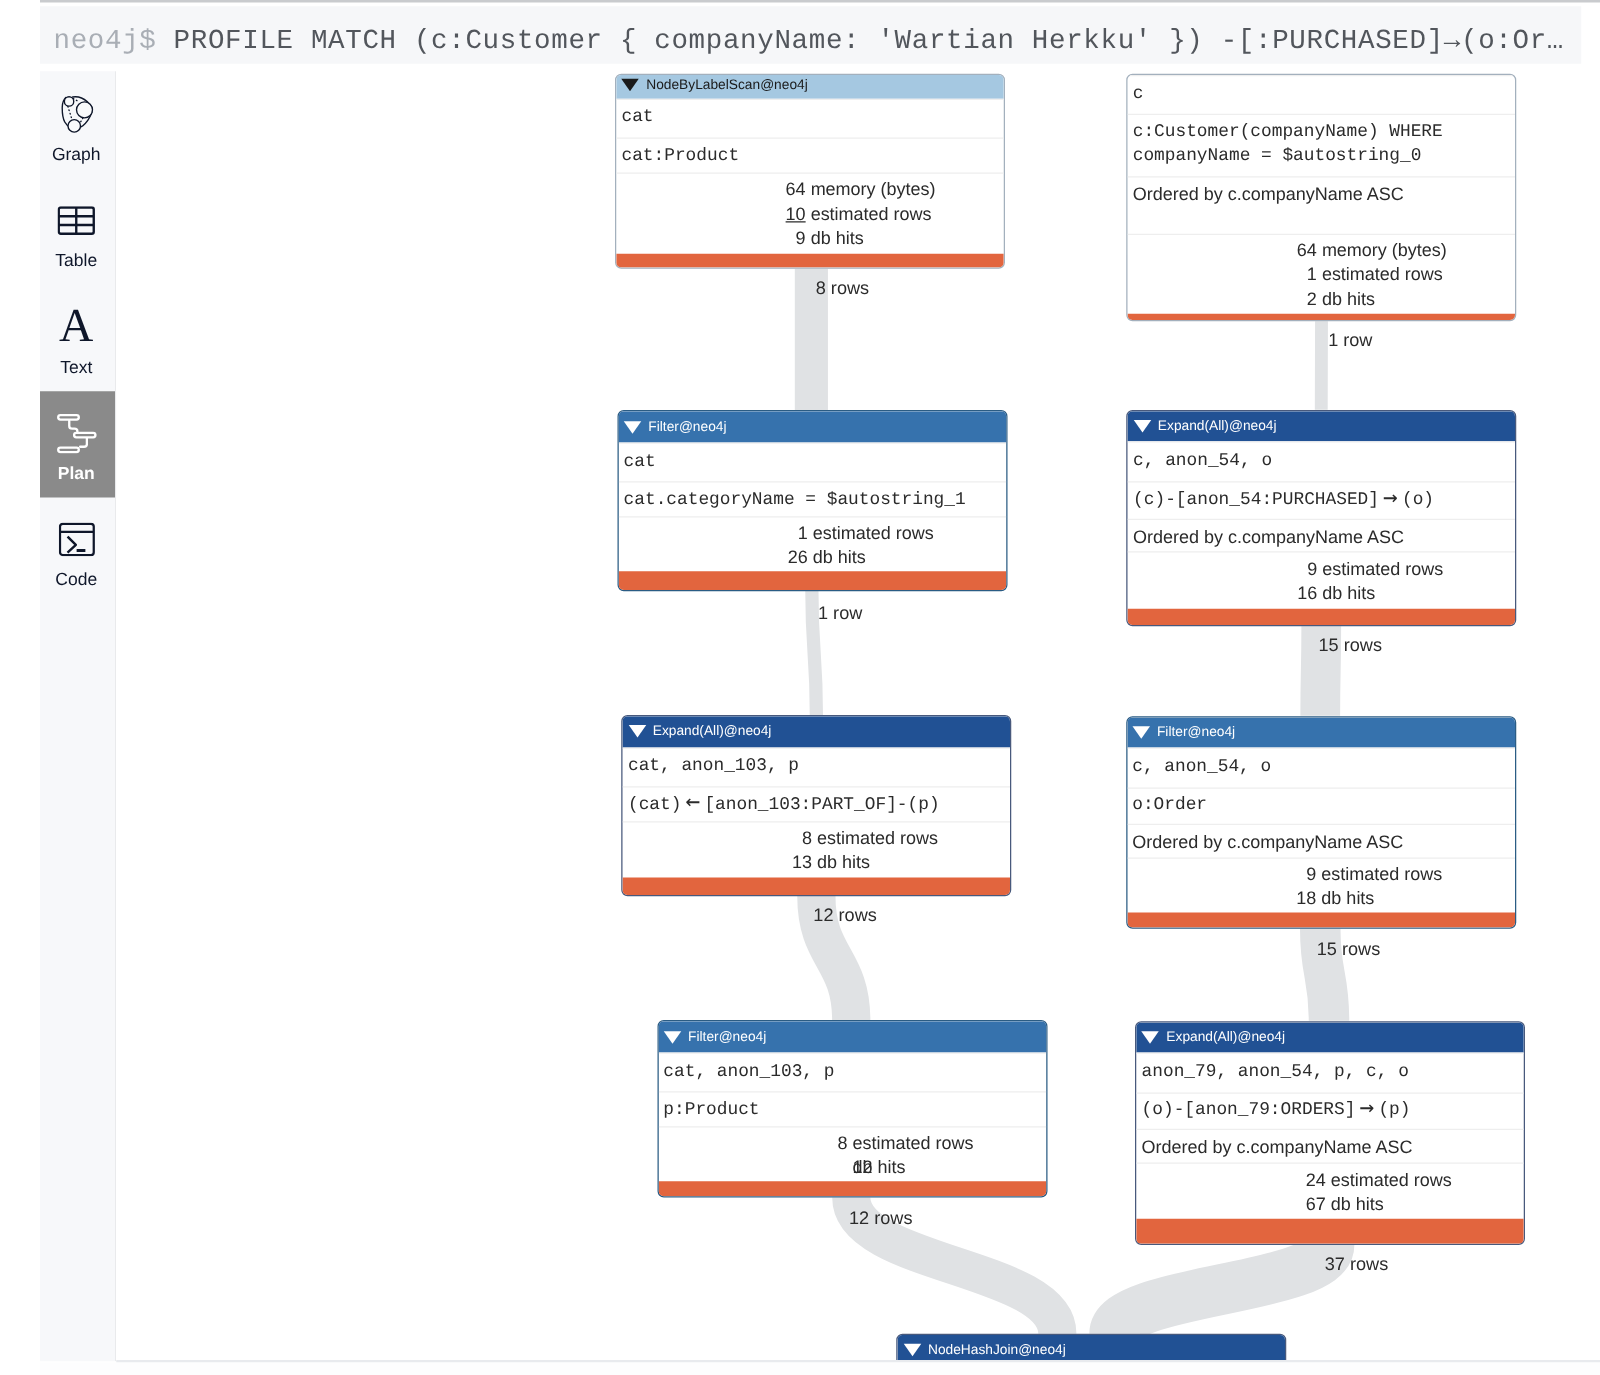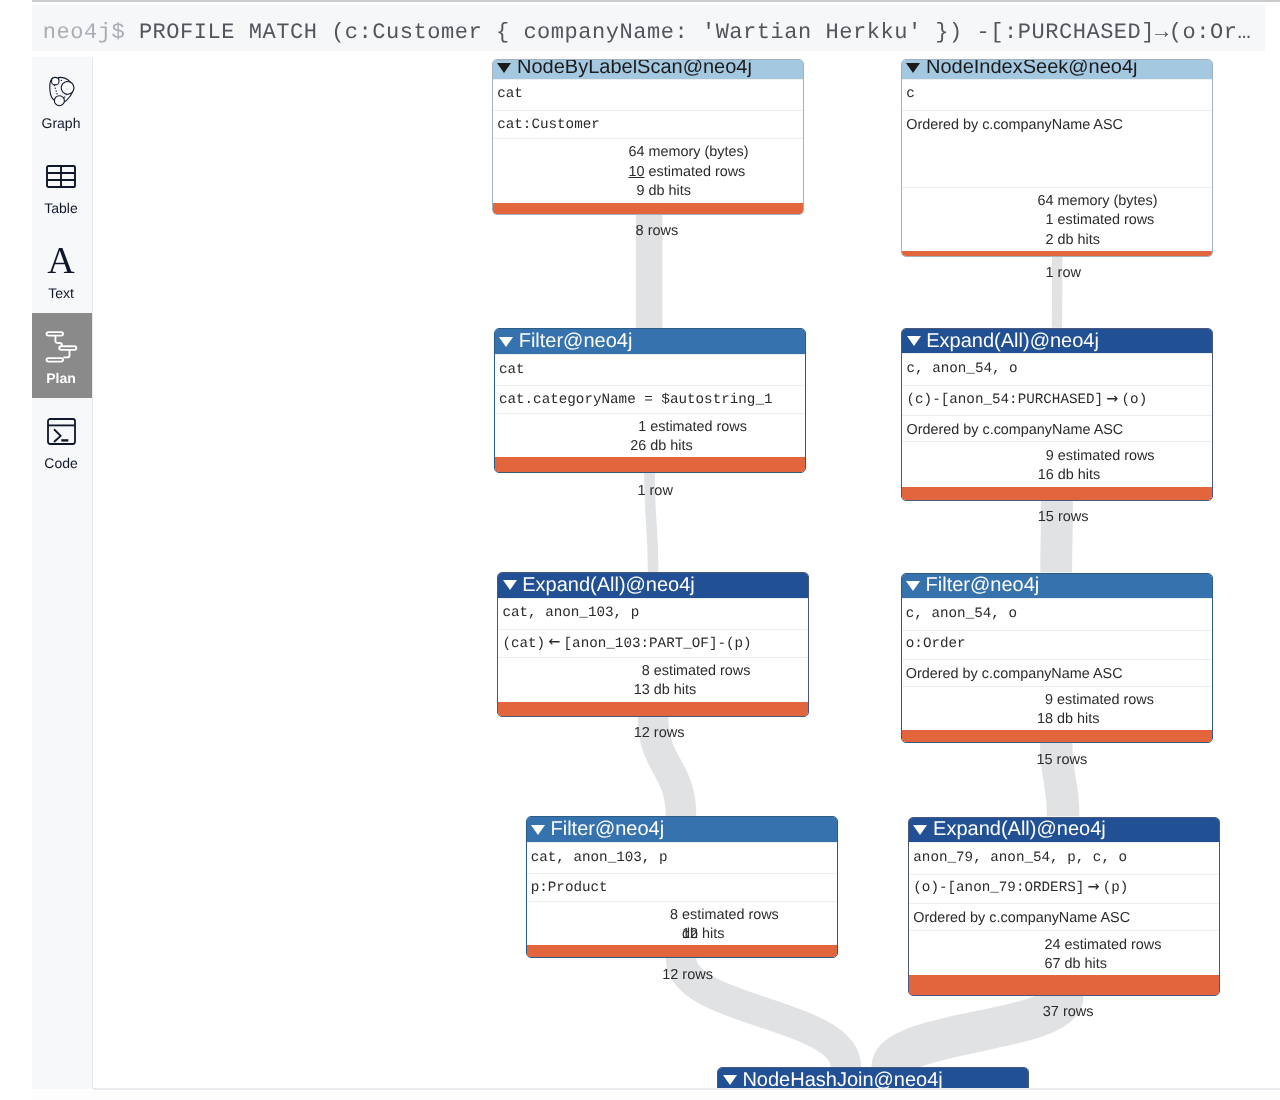"NodeByLabelScan@neo4j" .node .hdr { font-size: 20px -> 11px }
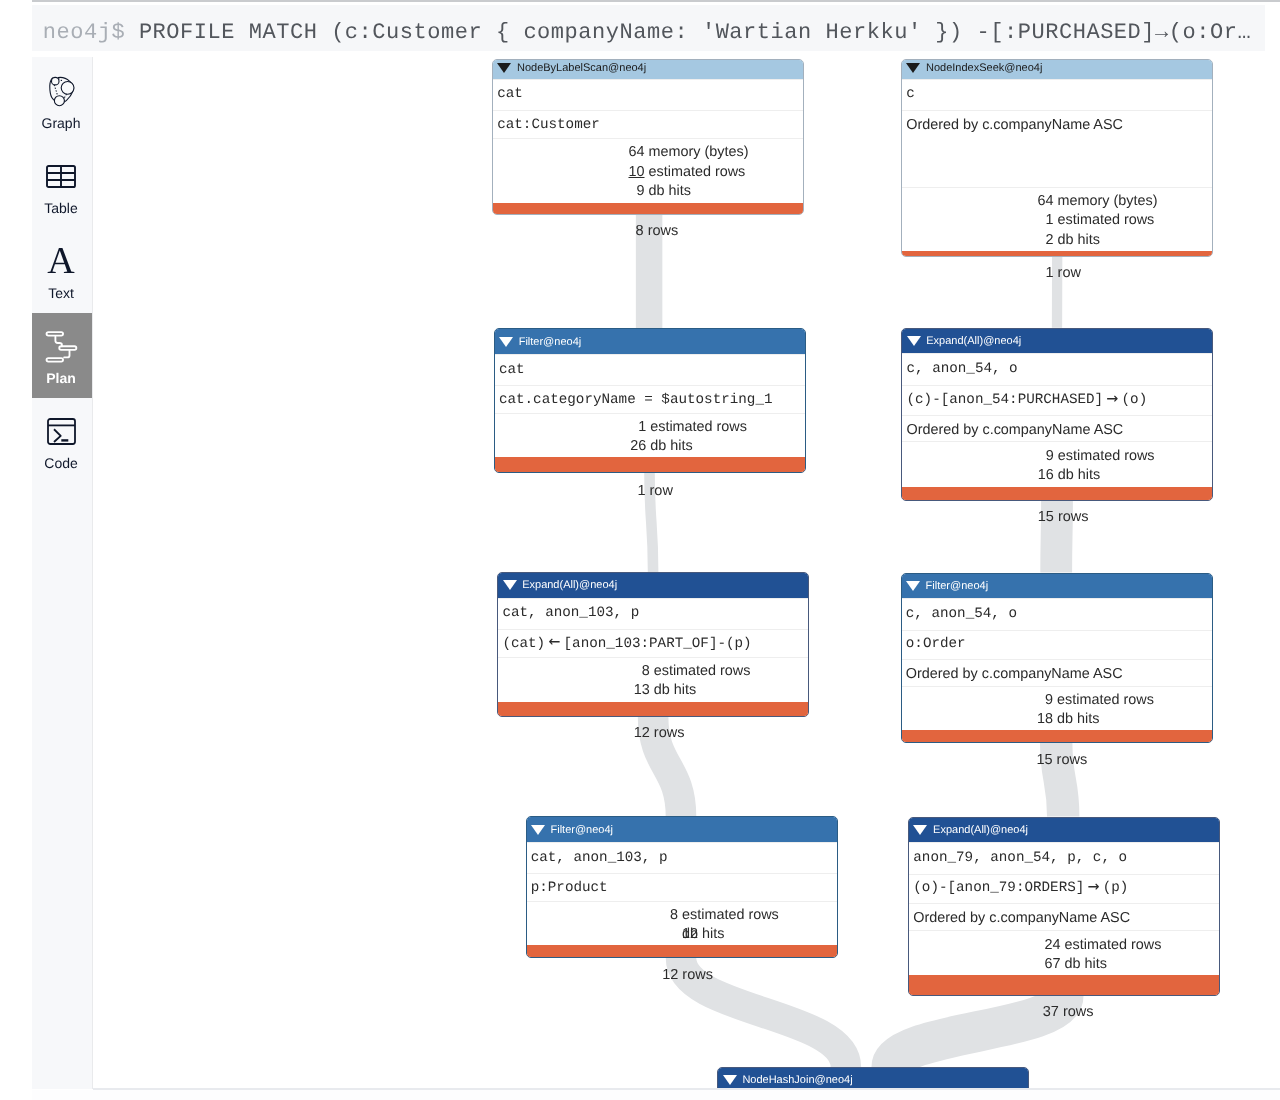"NodeIndexSeek@neo4j" div.hdr { html: <div> <span></span> <span>NodeIndexSeek@neo4j</span> </div> -> none }
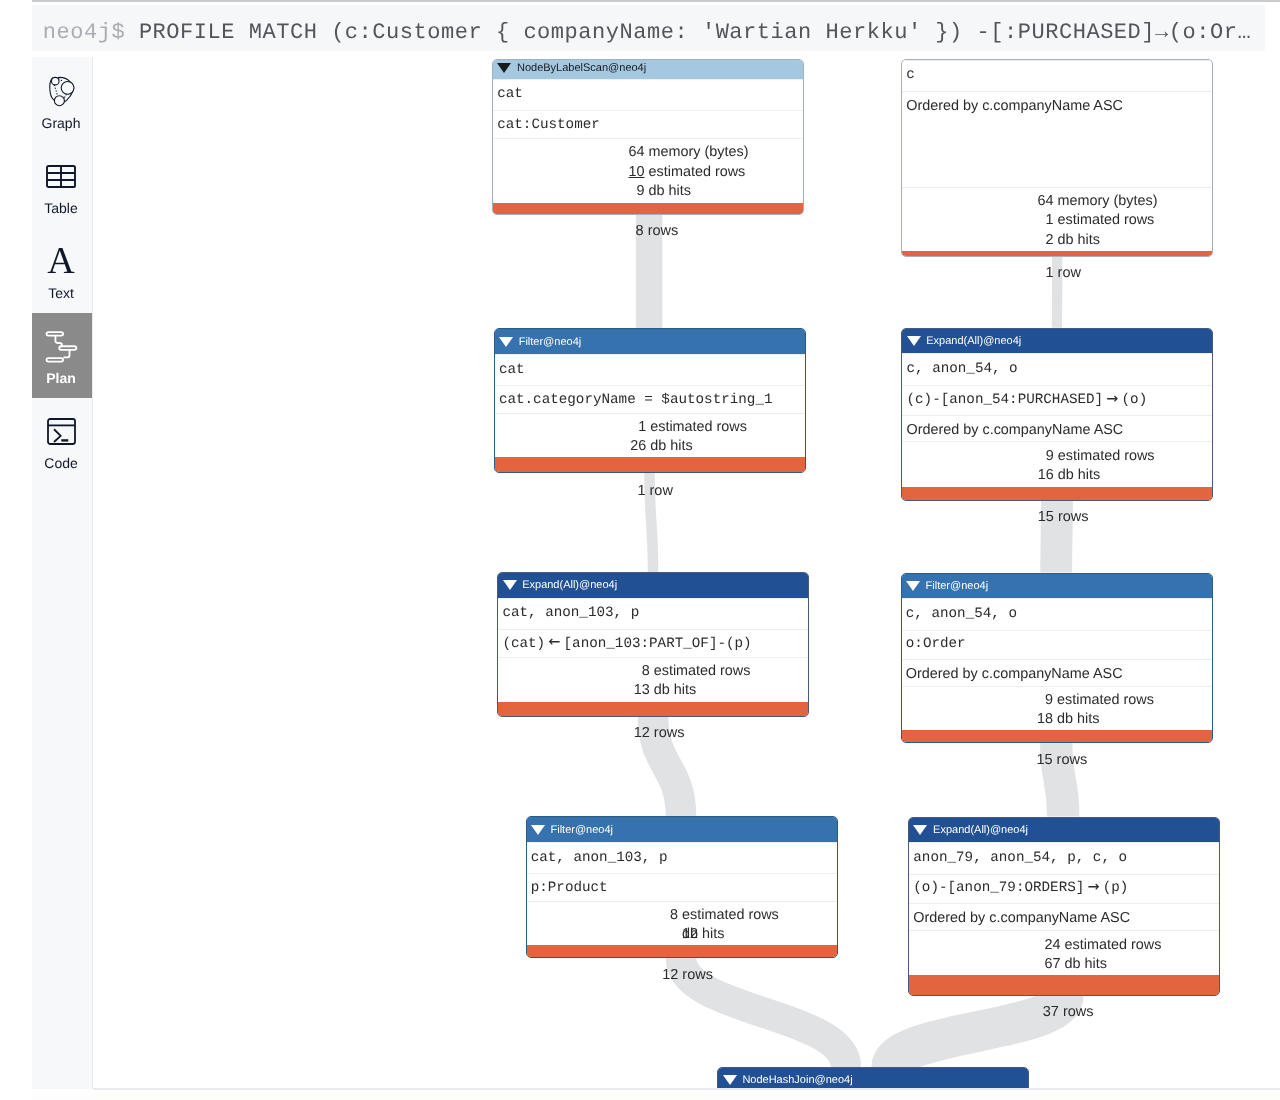"c:Customer(companyName) WHERE" div.row { html: none -> <div><span>c:Customer(companyName) WHERE companyName = $autostring_0</span></div> }
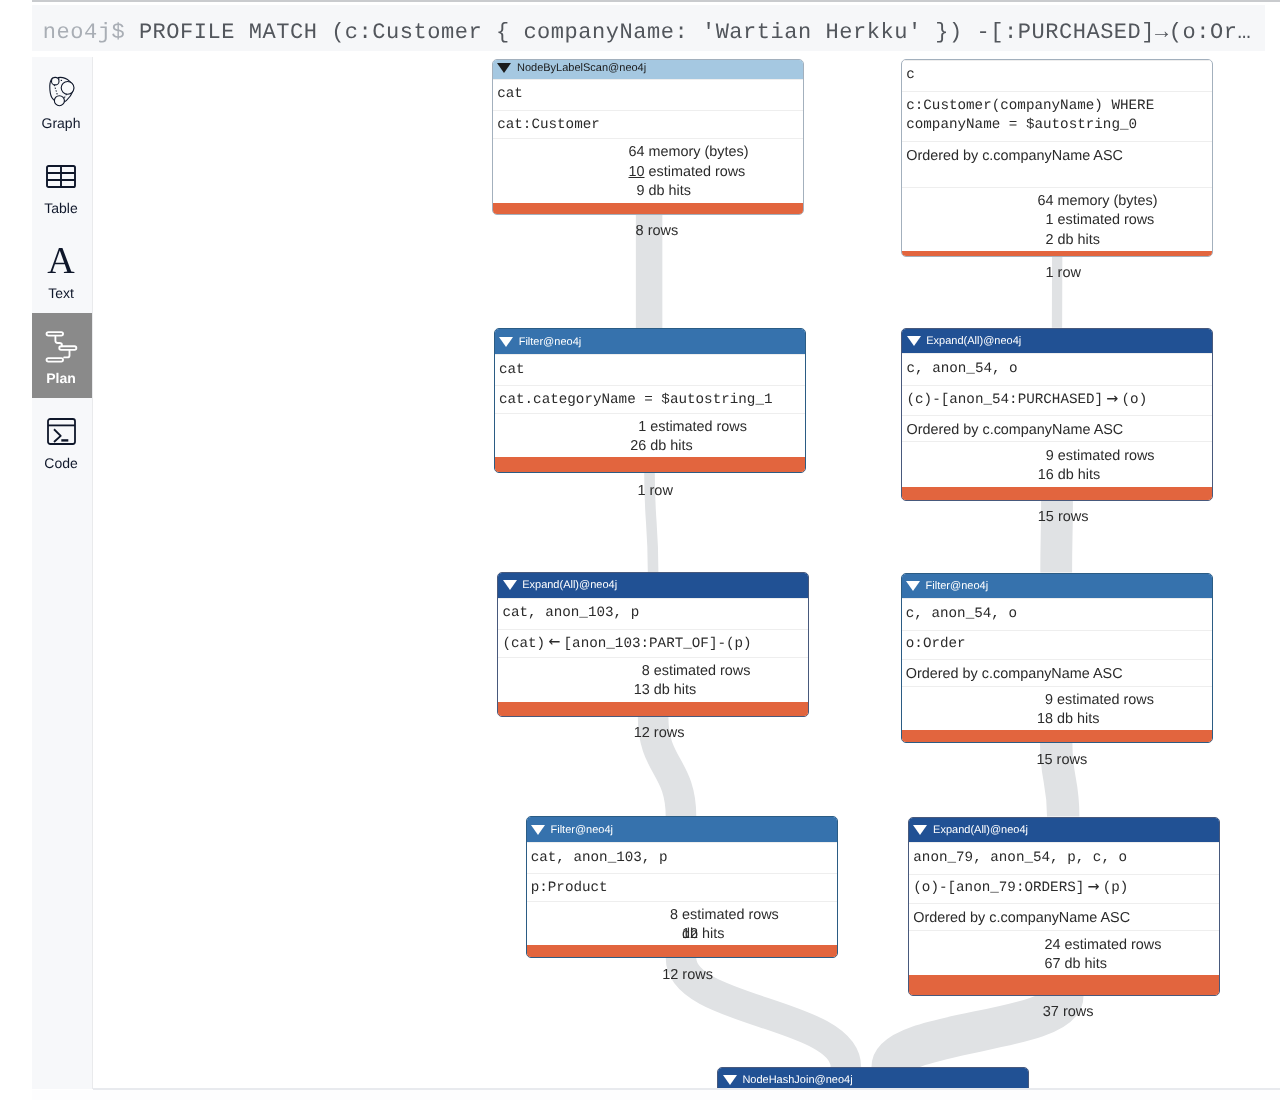"cat:Customer" span { text: cat:Customer -> cat:Product }
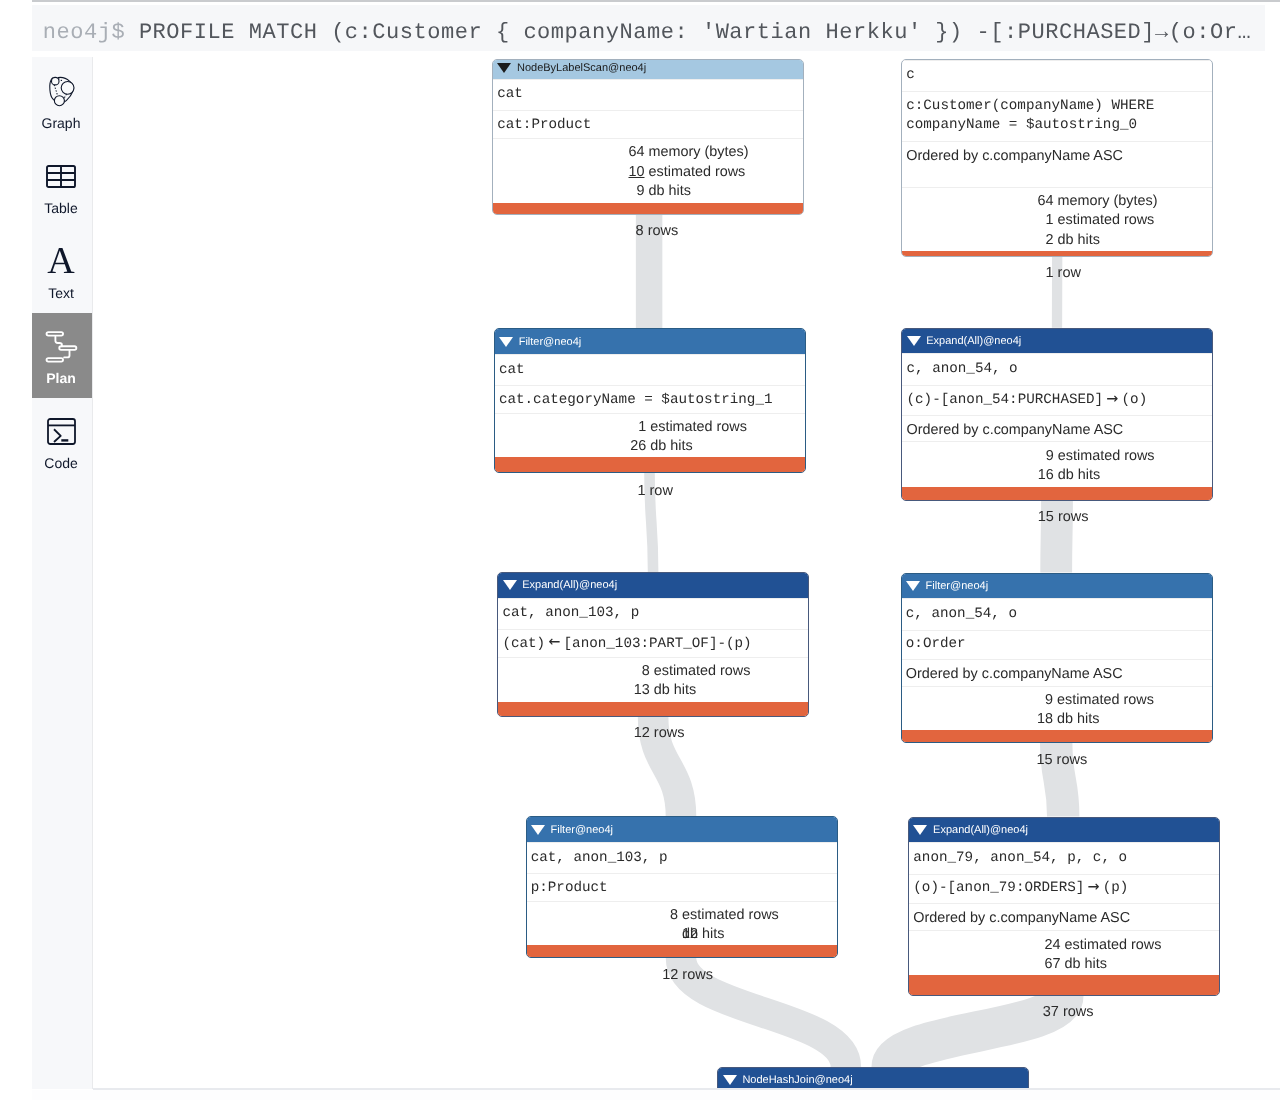"8 rows" .rowlabel { padding-left: none -> 17px }
